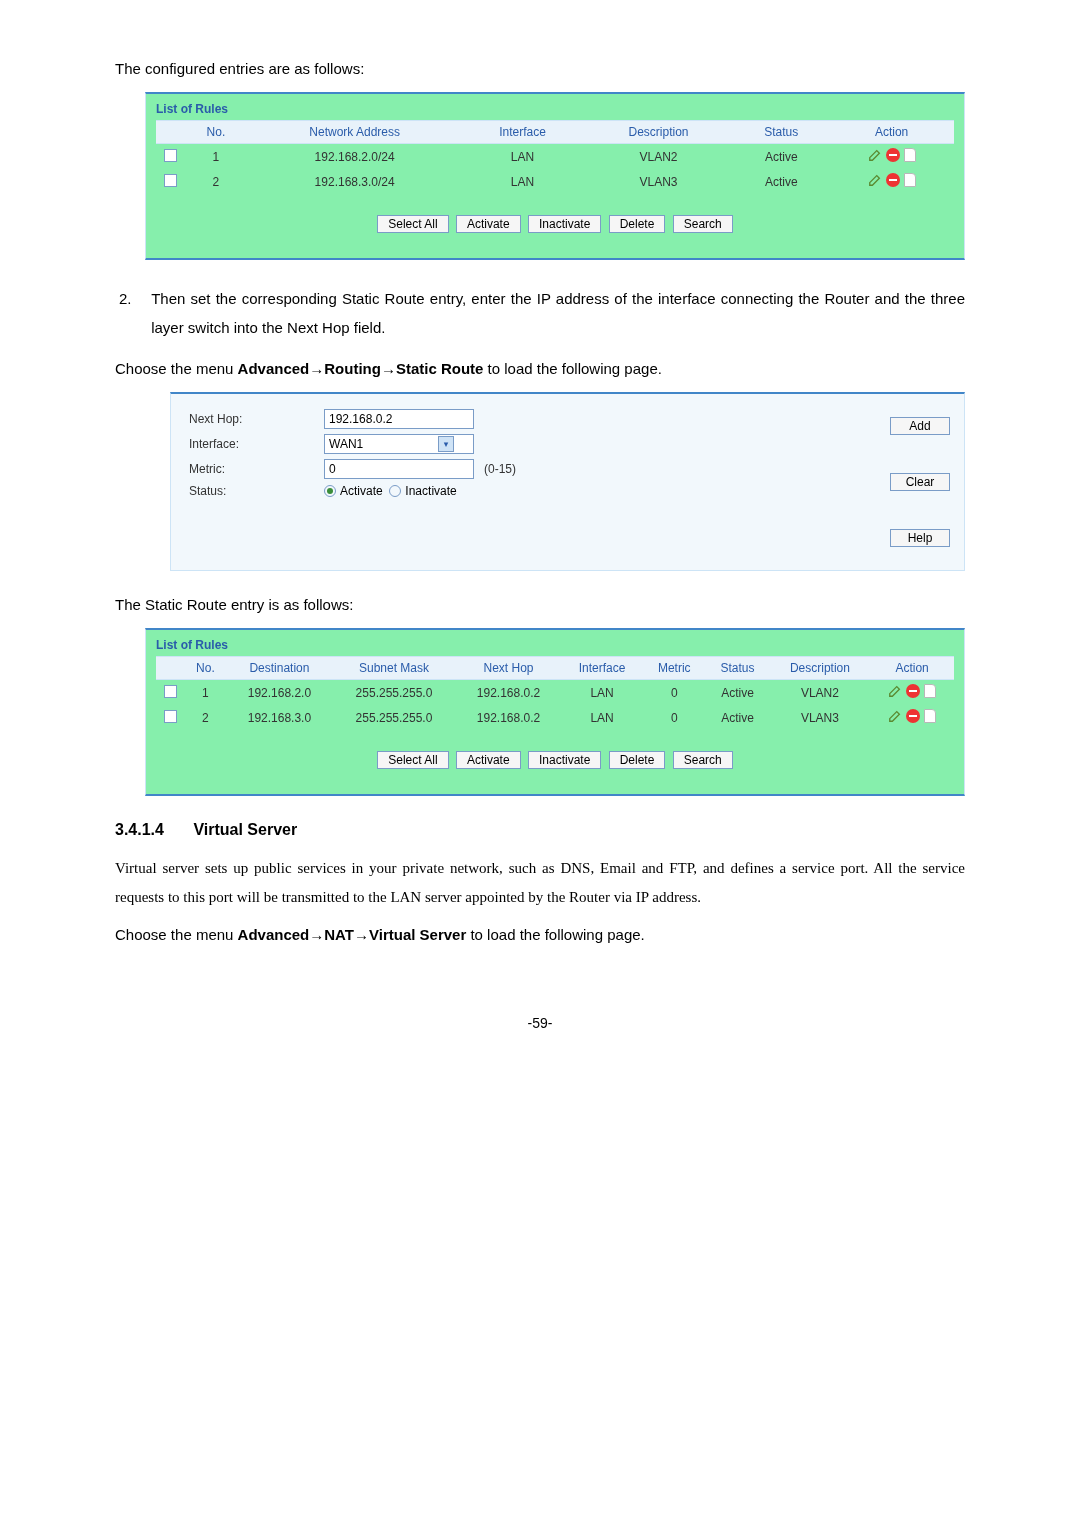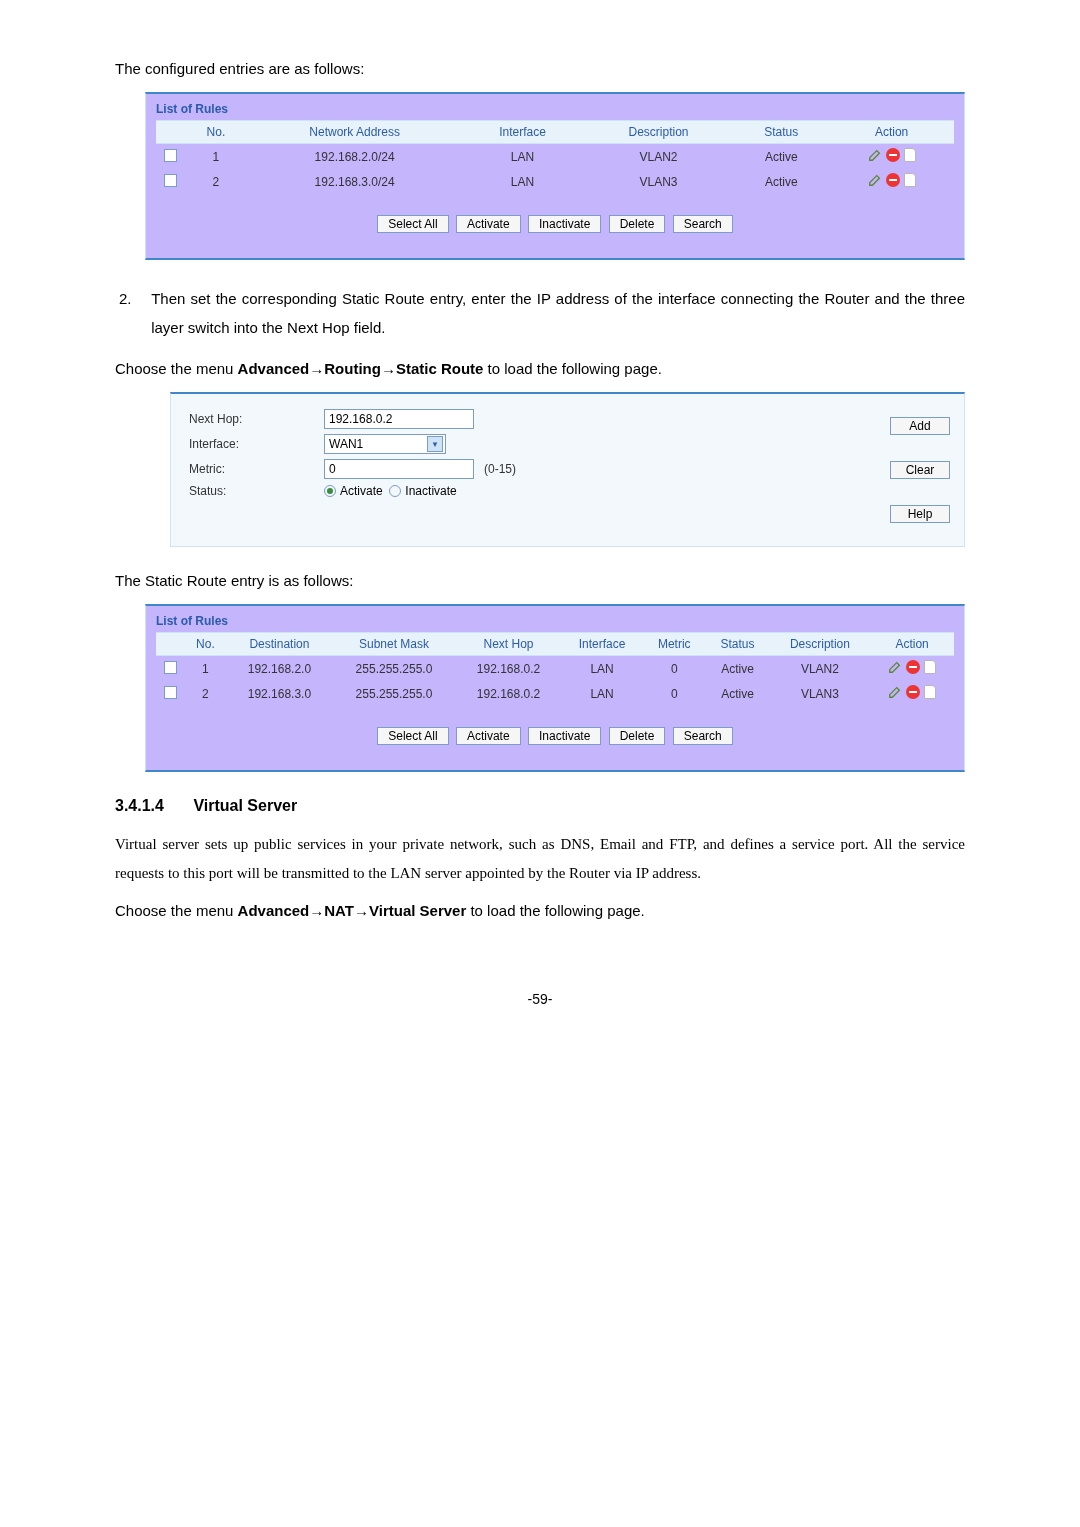"List of Rules" .panel { background: #c4b5fd -> #86efac }
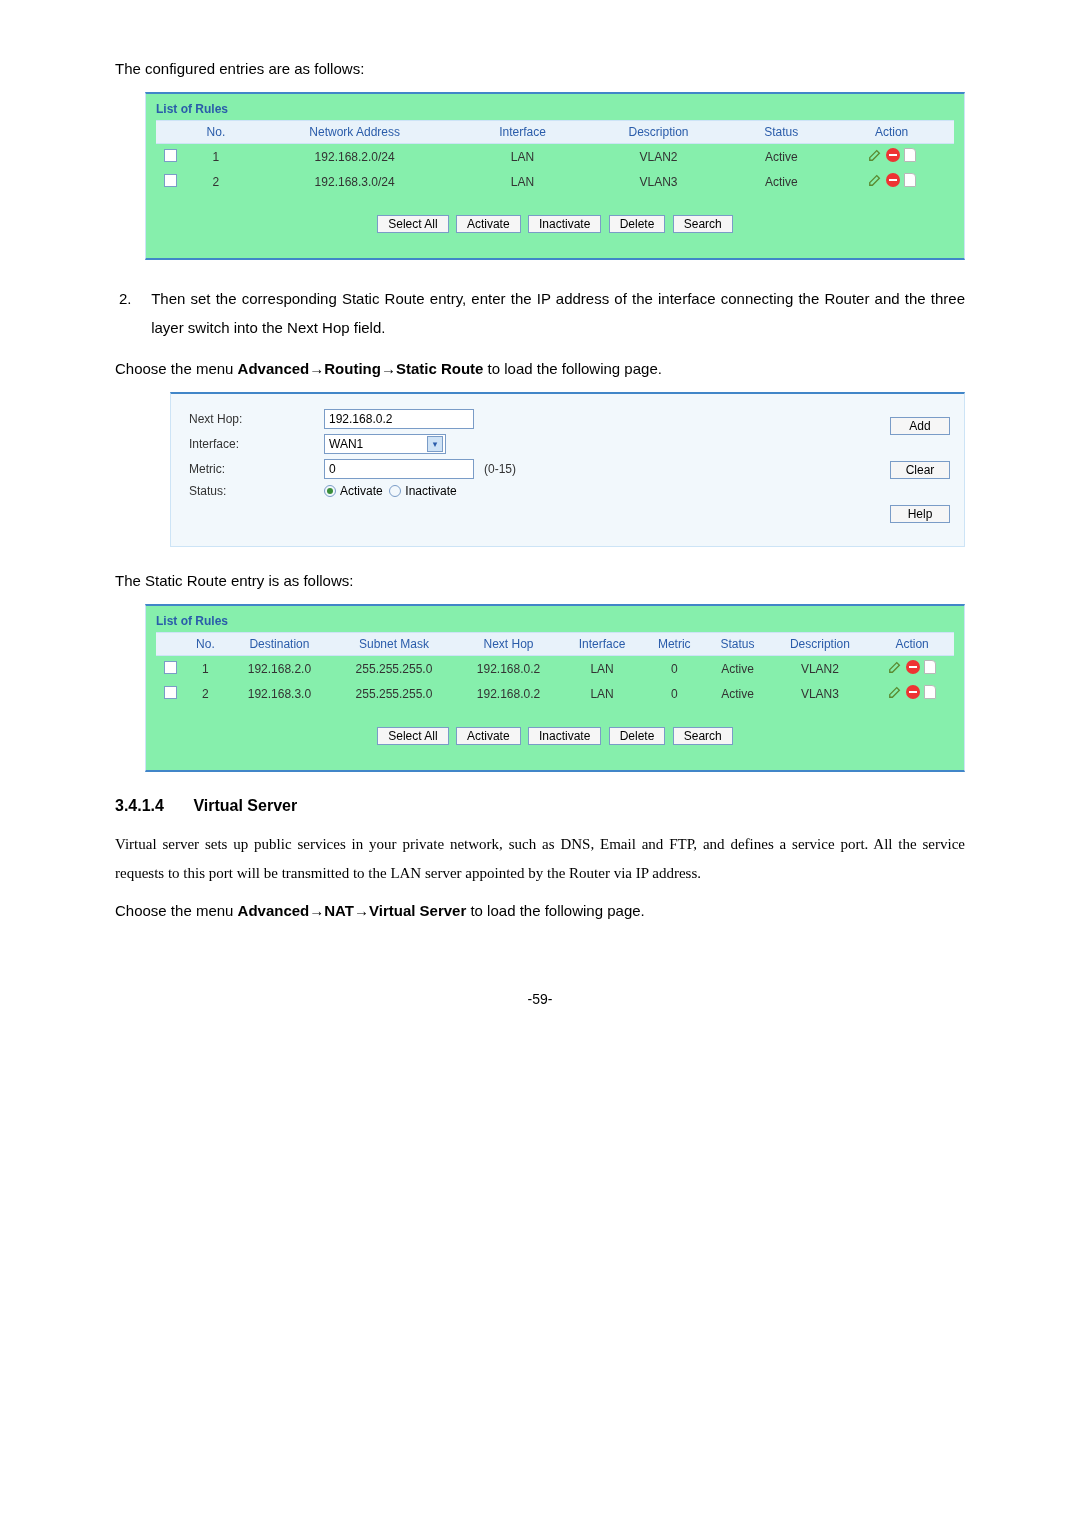"Add" .side-btns { gap: 0 -> 12px }
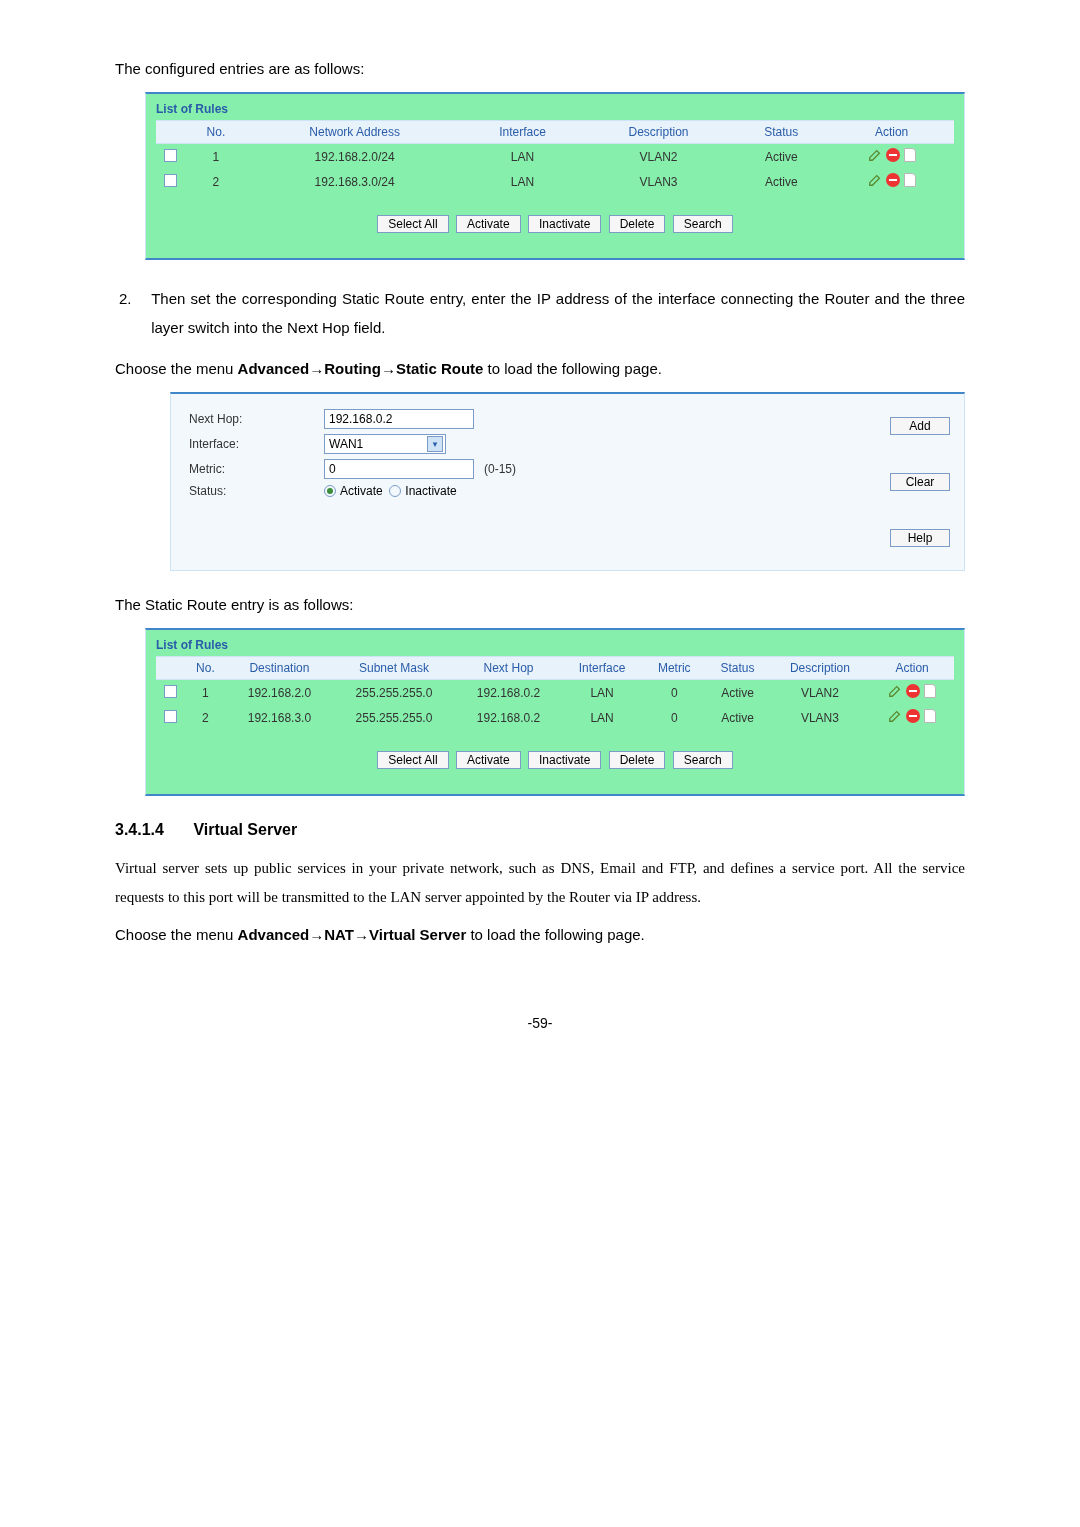"WAN1" .fselect { padding: 0 2px 0 4px -> 0 19px 0 4px; width: 122px -> 150px }
